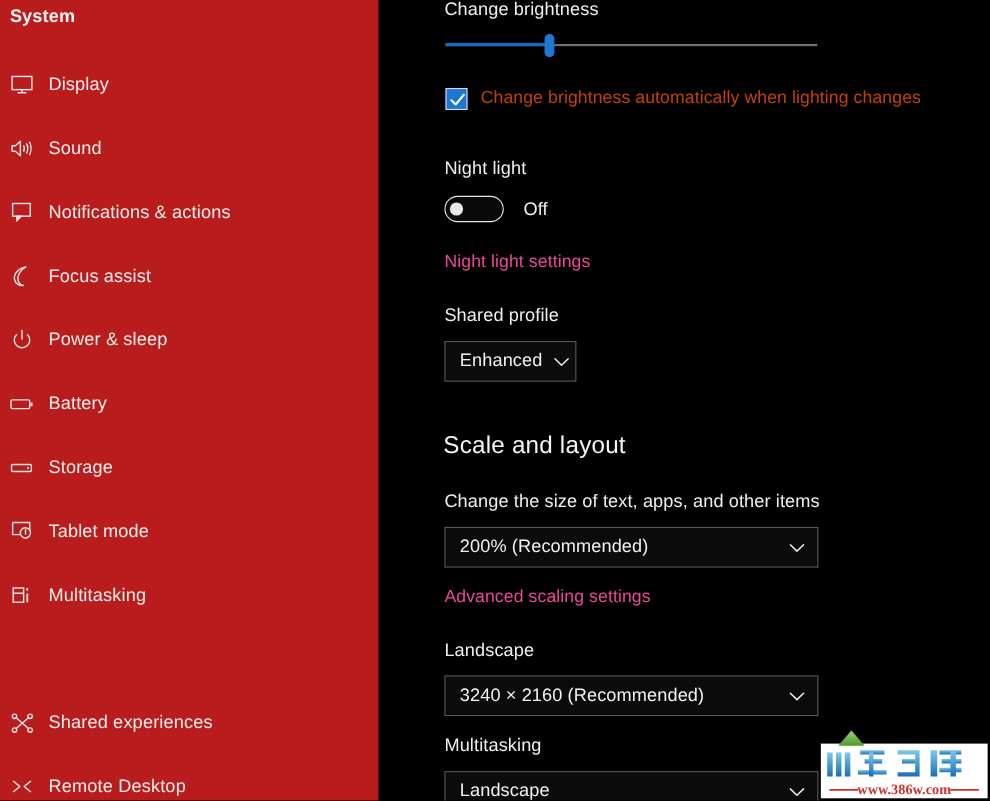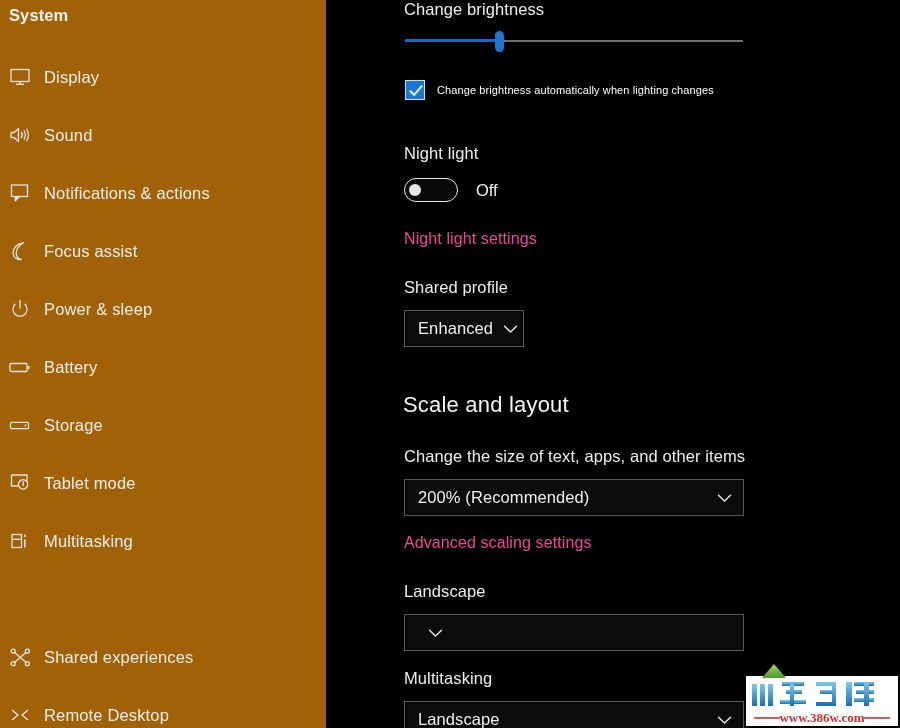"System" #sidebar { background: #a16207 -> #b91c1c; padding-left: none -> 48px; width: 326px -> 296px }
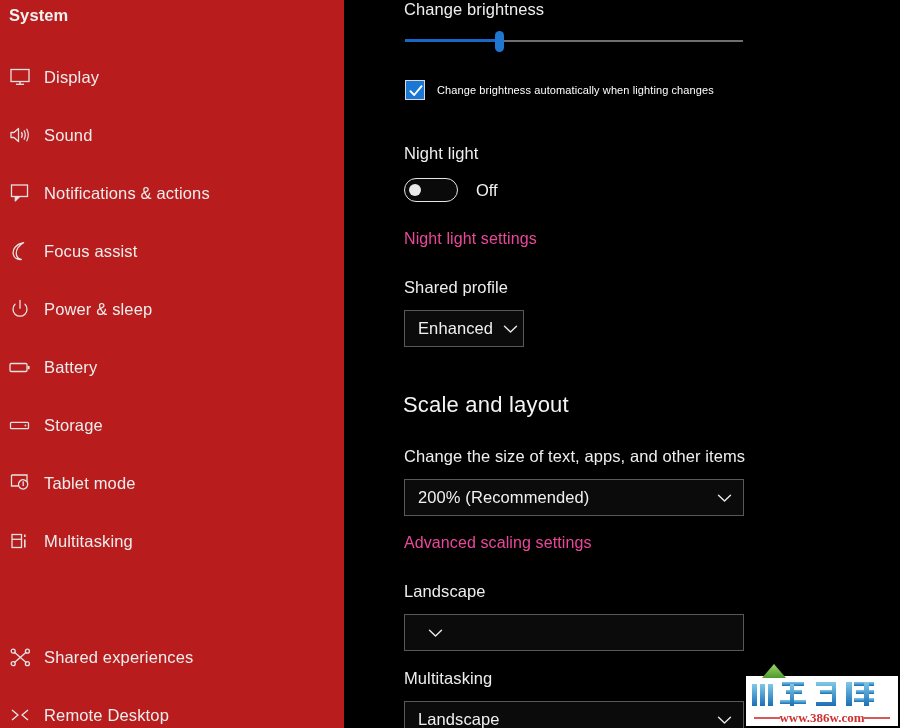"Change brightness automatically when" #autobright-label { color: #ffffff -> #c2410c; font-size: 11px -> 16px }
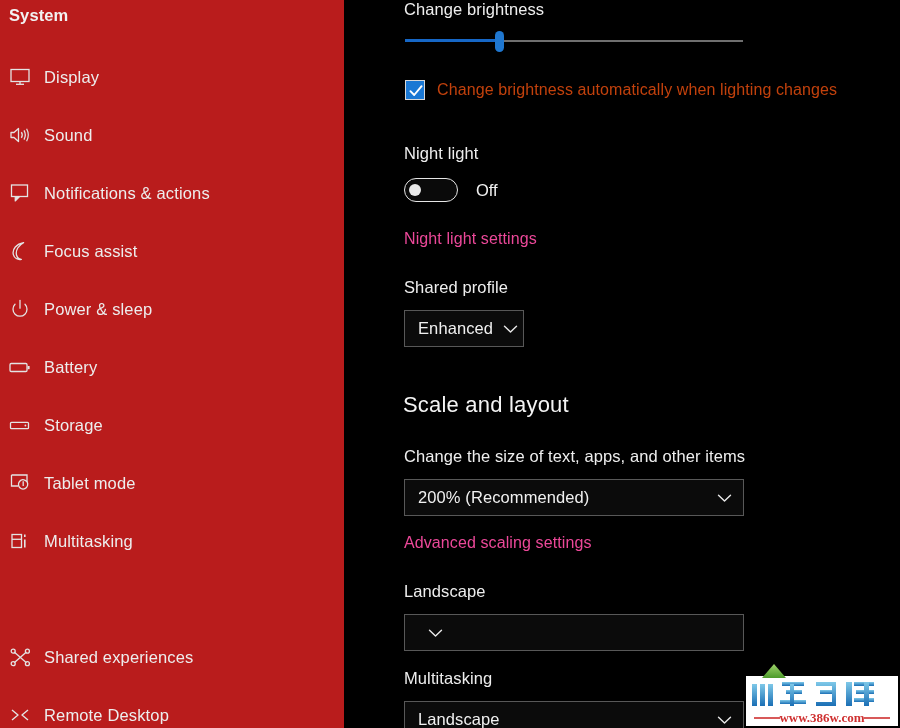"3240 × 2160 (Recommended)" span.dropdown-value { html: none -> <span>3240 × 2160 (Recommended)</span> }
